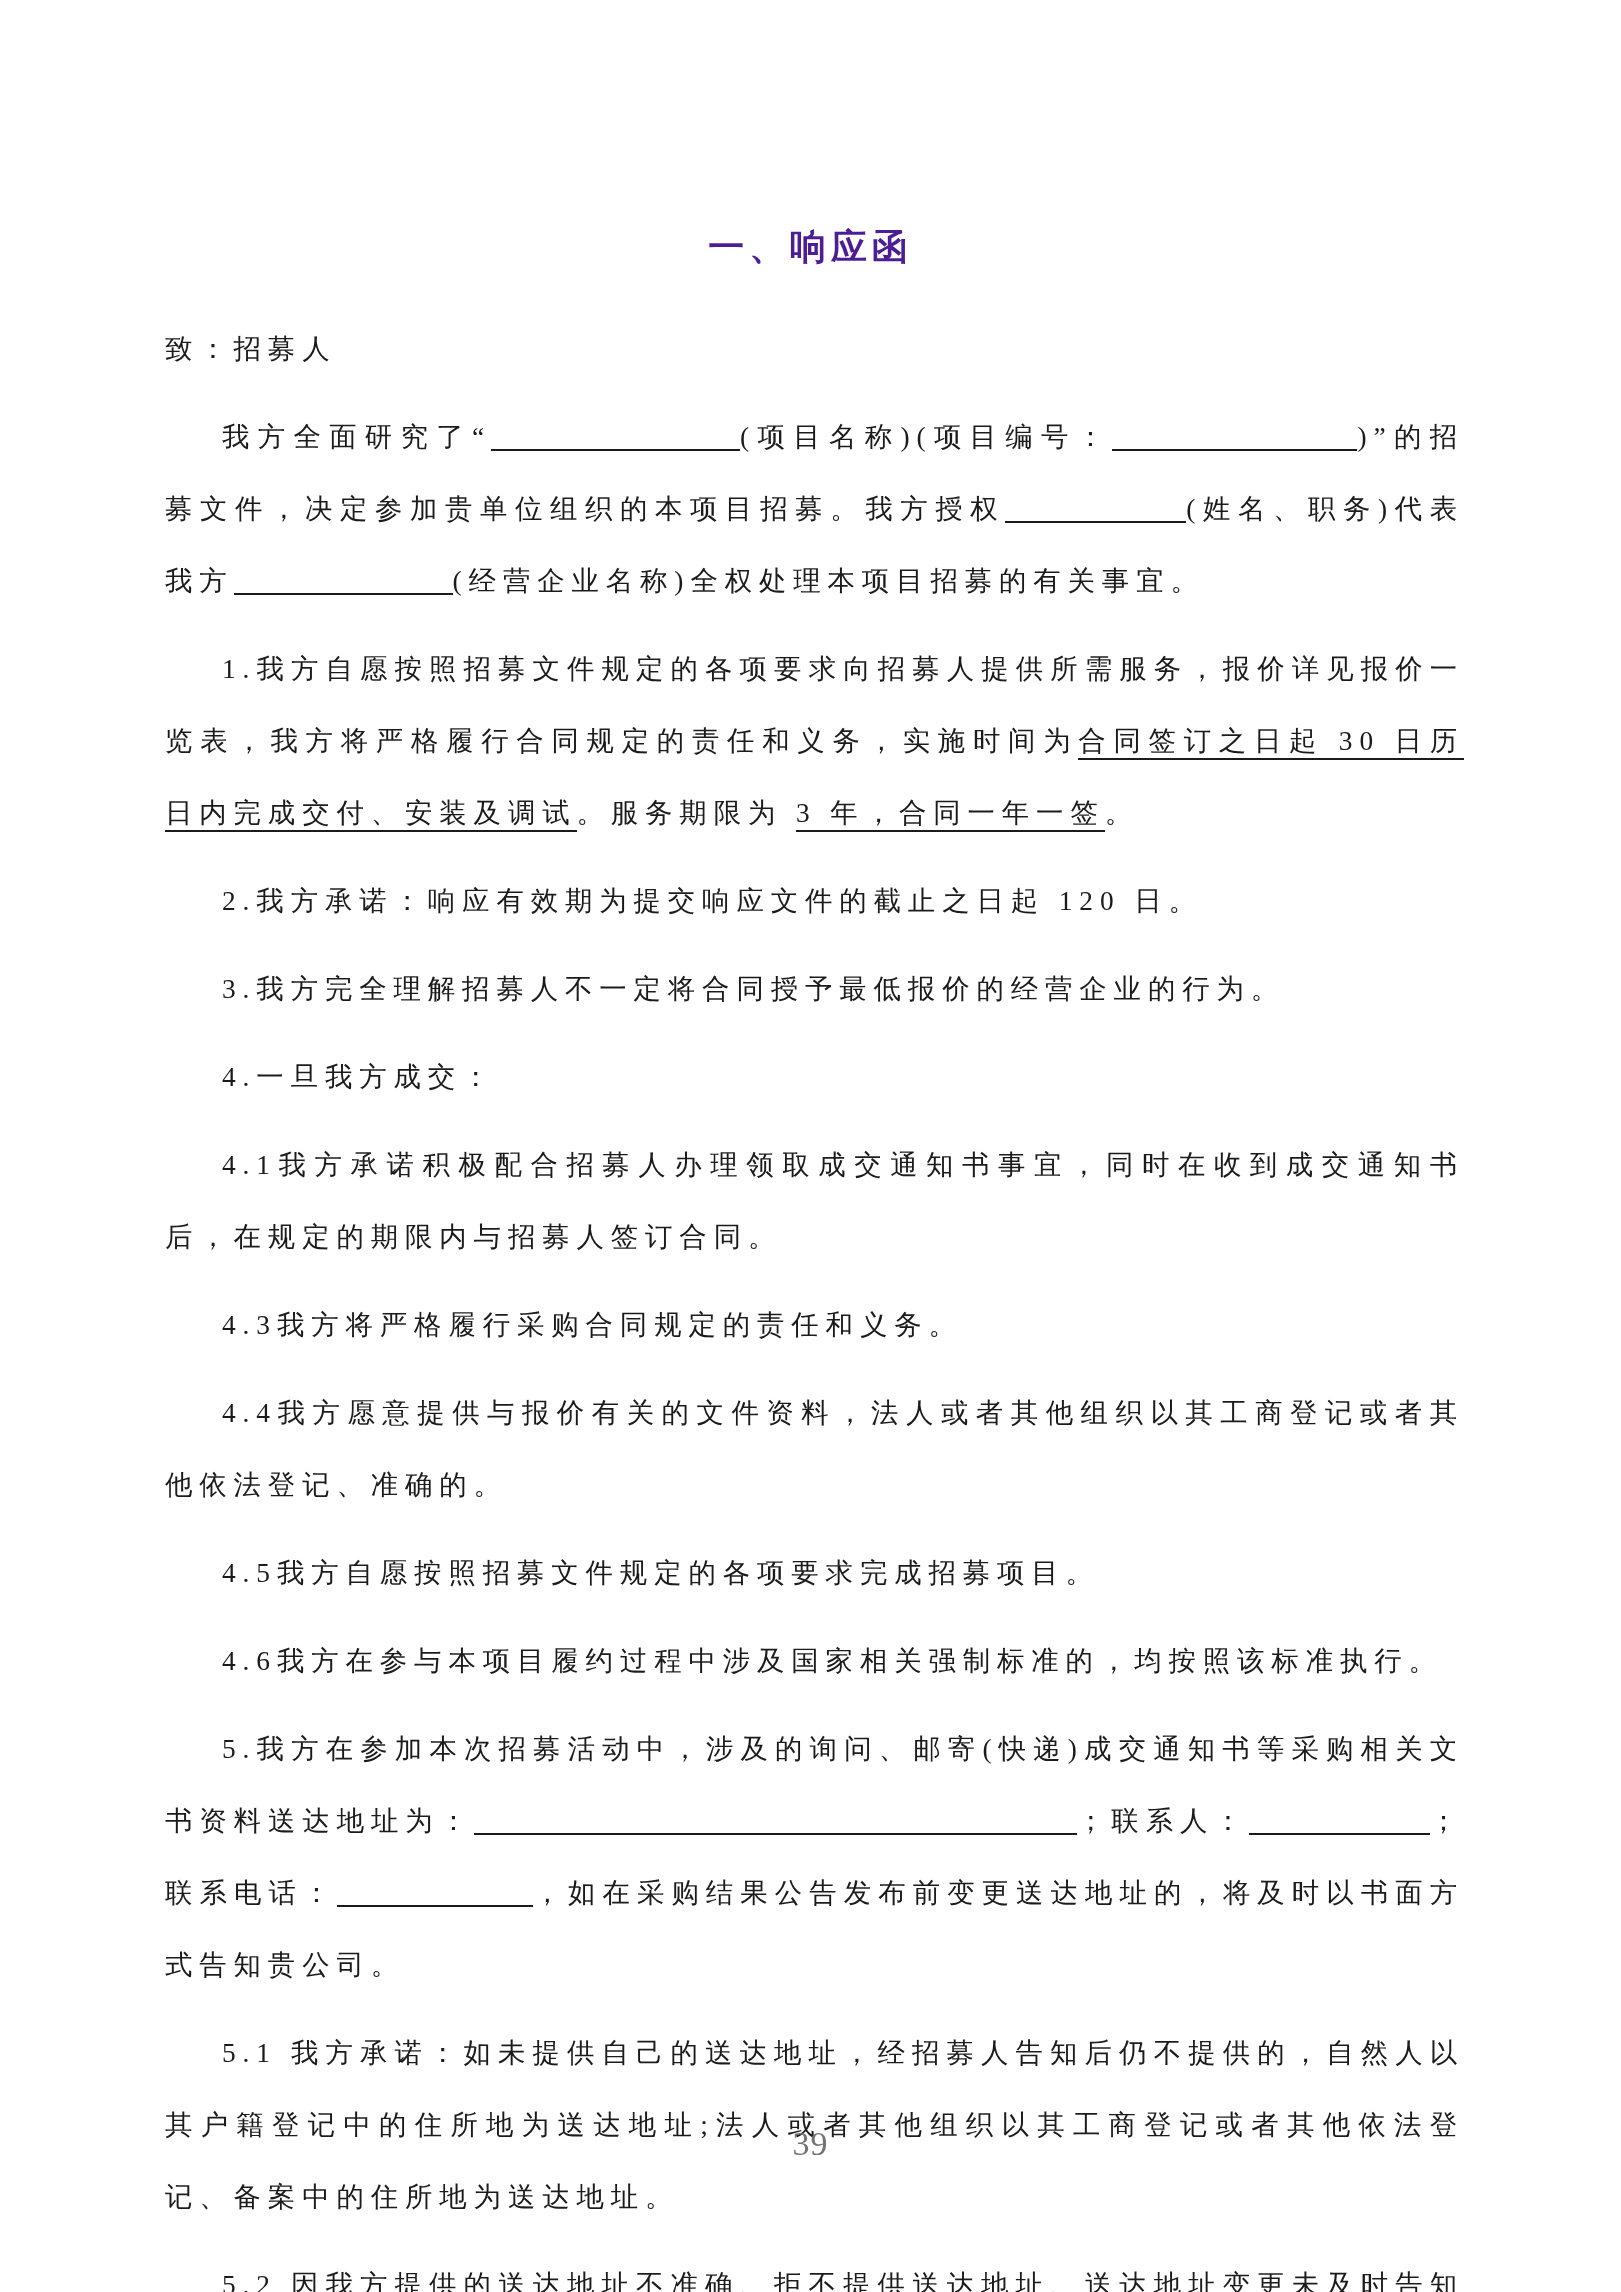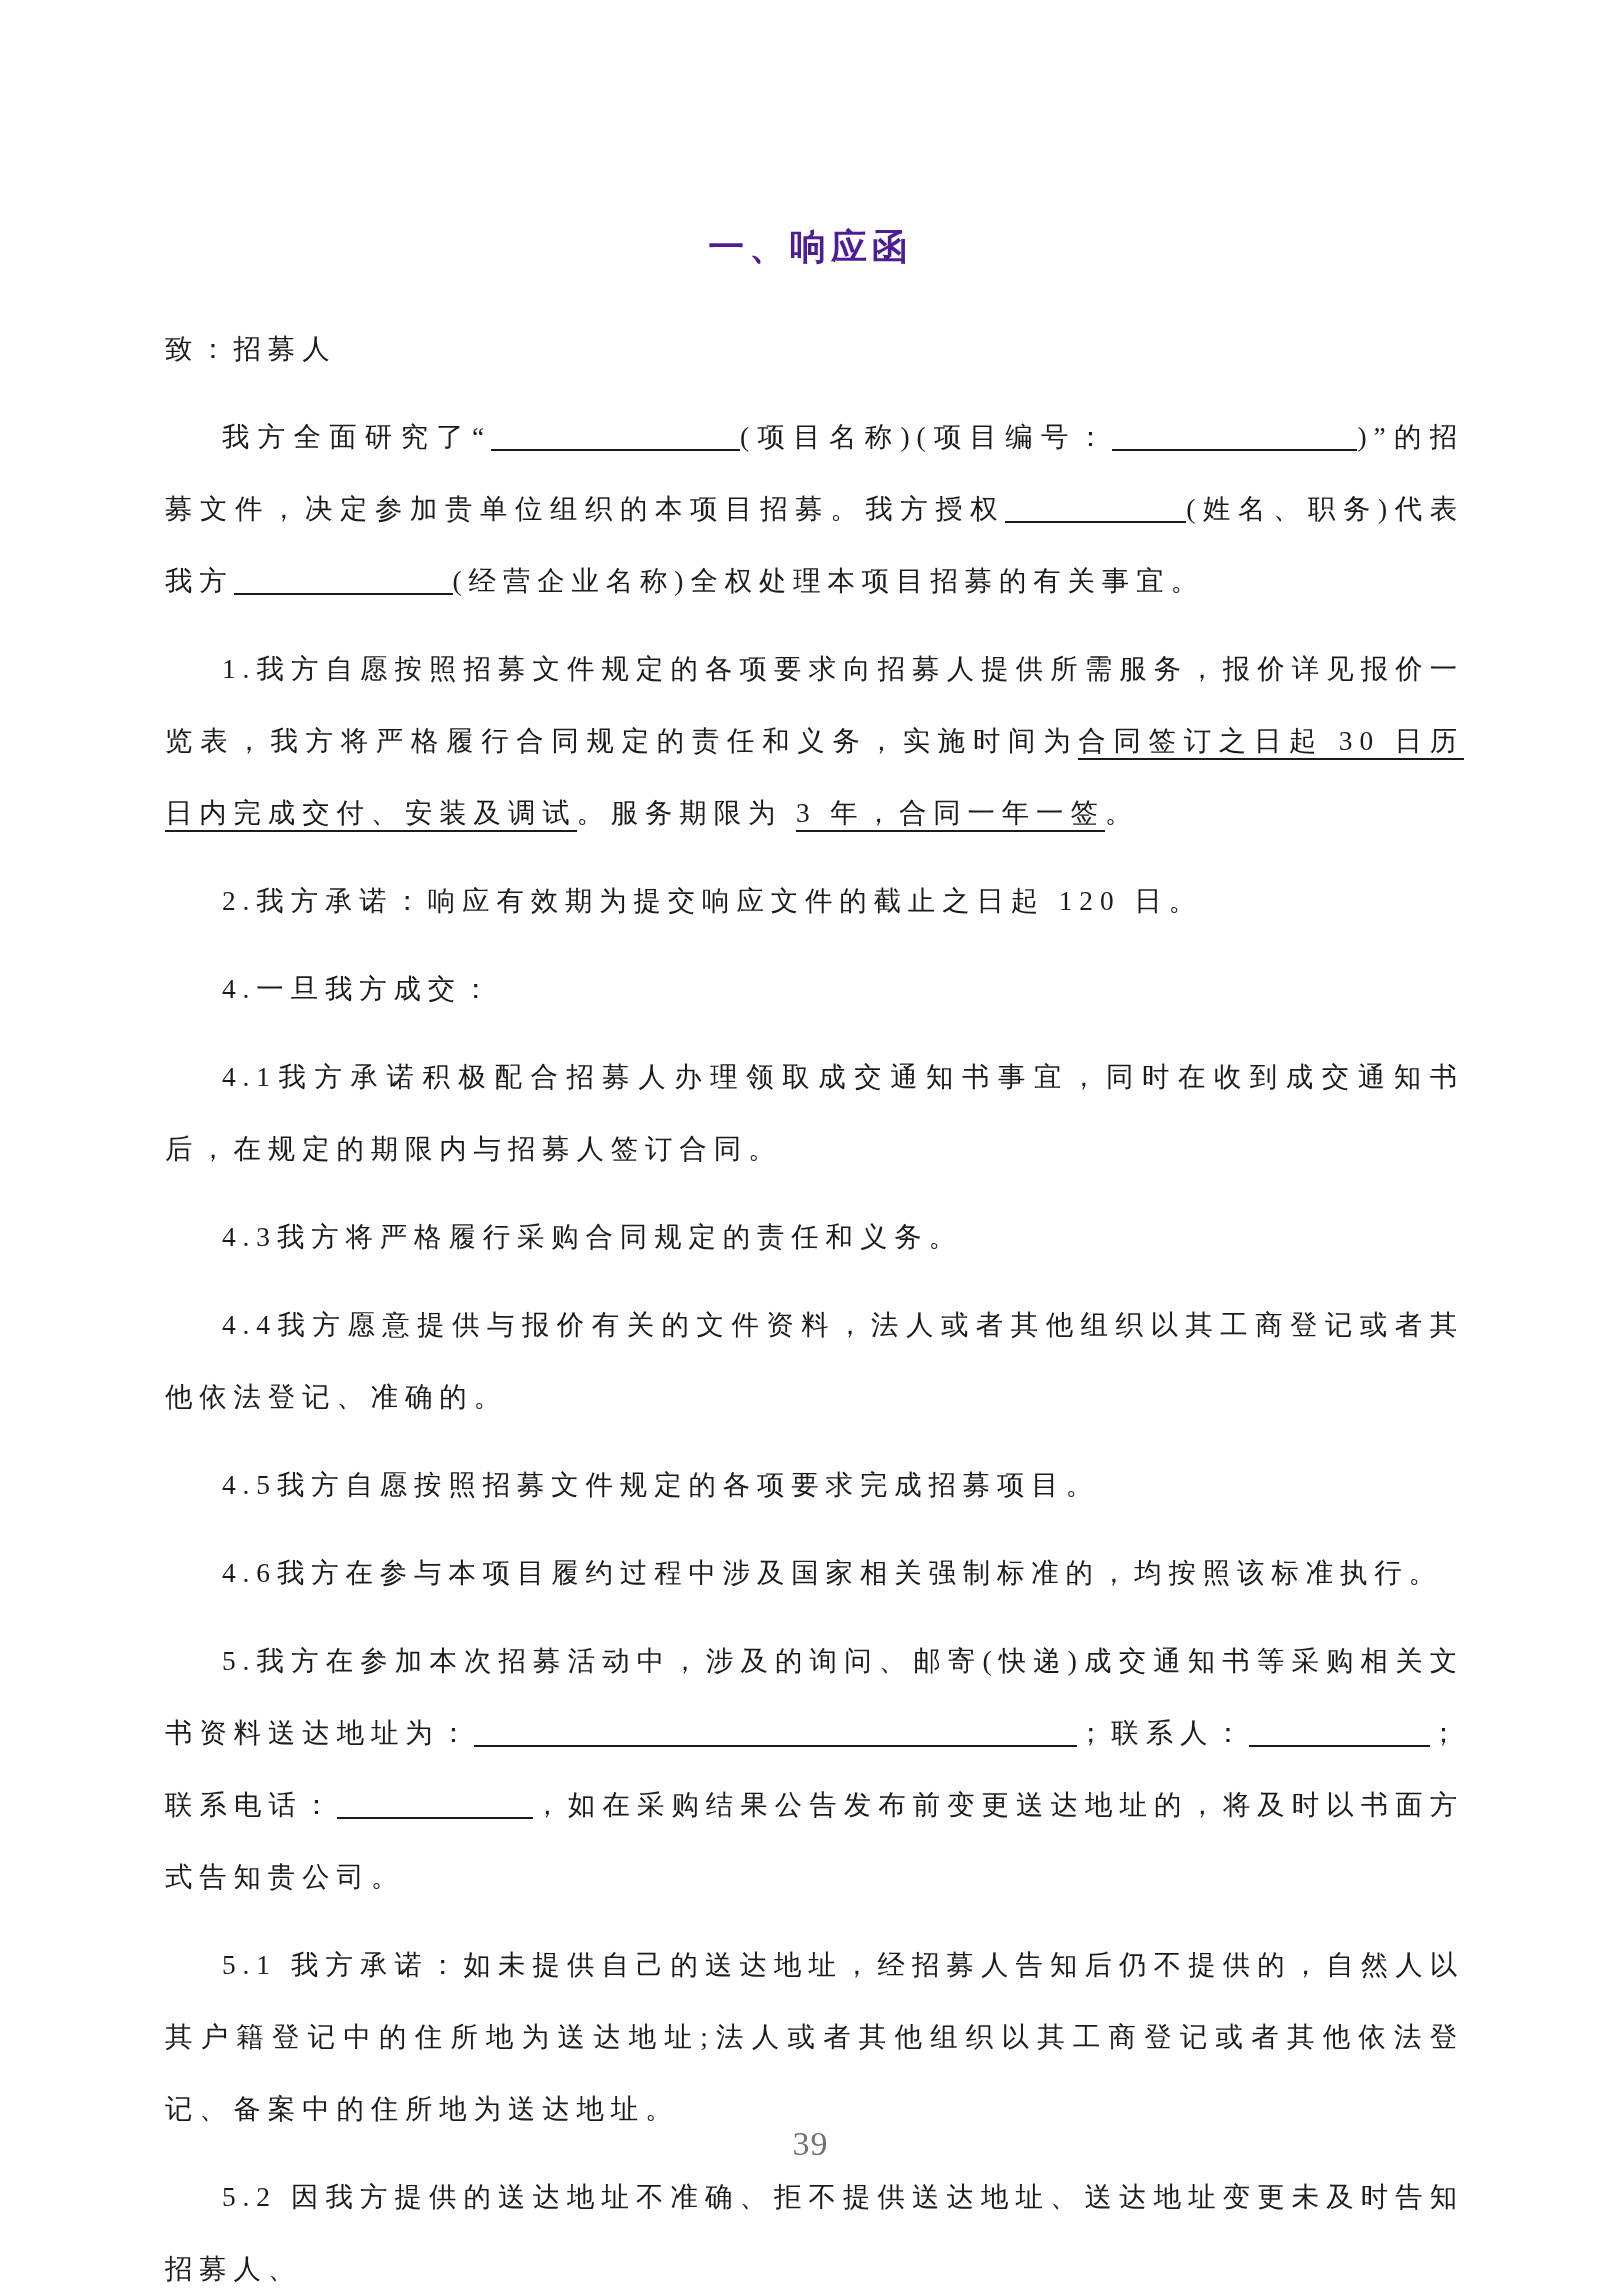"3.我方完全理解招募人不一定将合同授予最低报价的经营企业的行为。" p { html: none -> <p>3.我方完全理解招募人不一定将合同授予最低报价的经营企业的行为。</p> }
